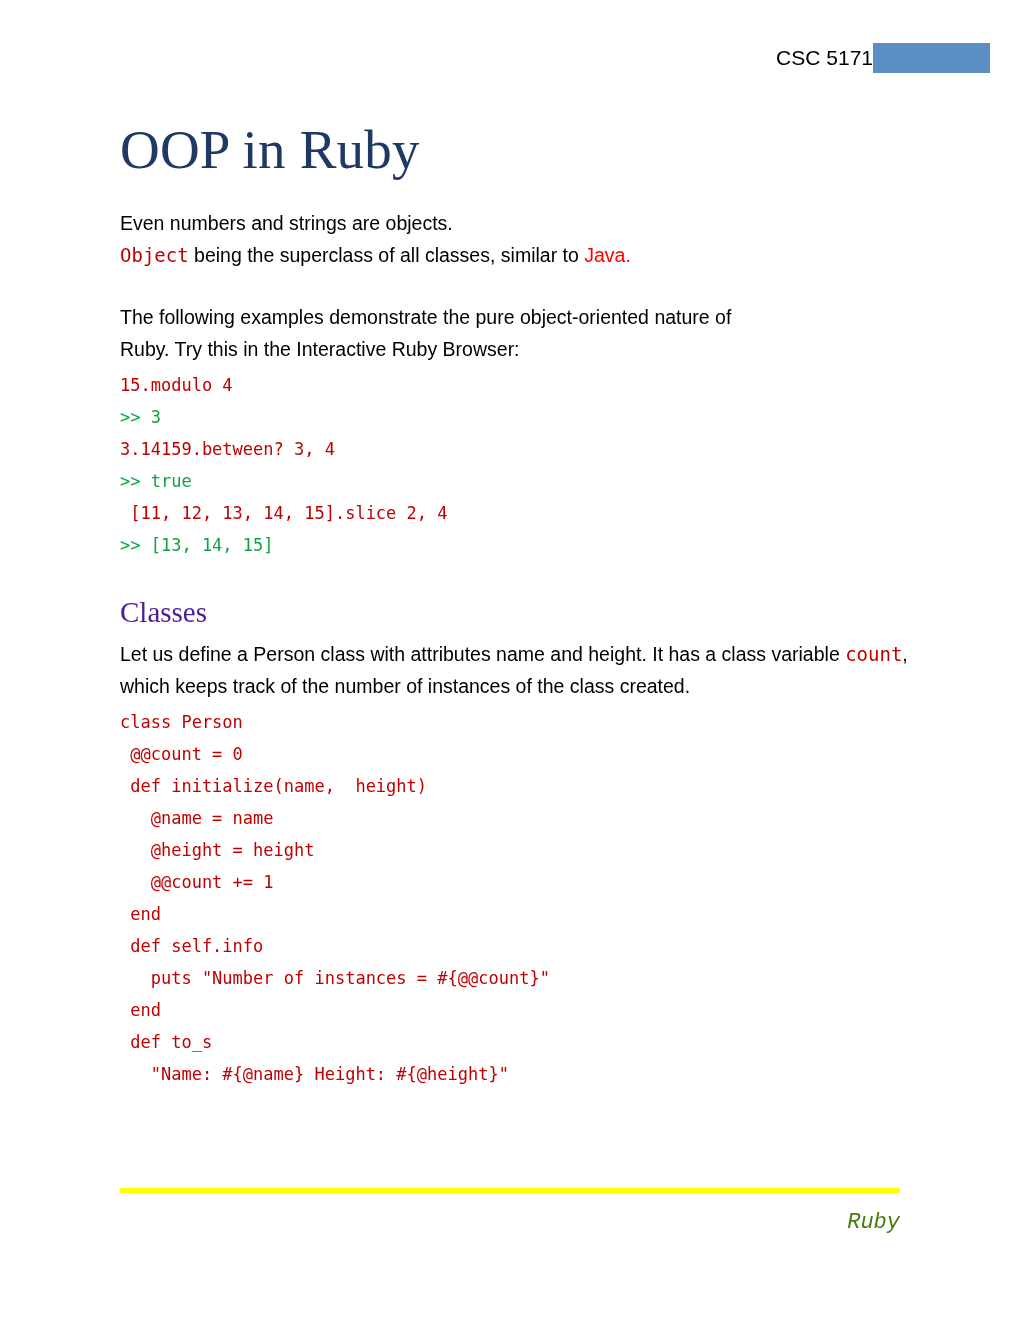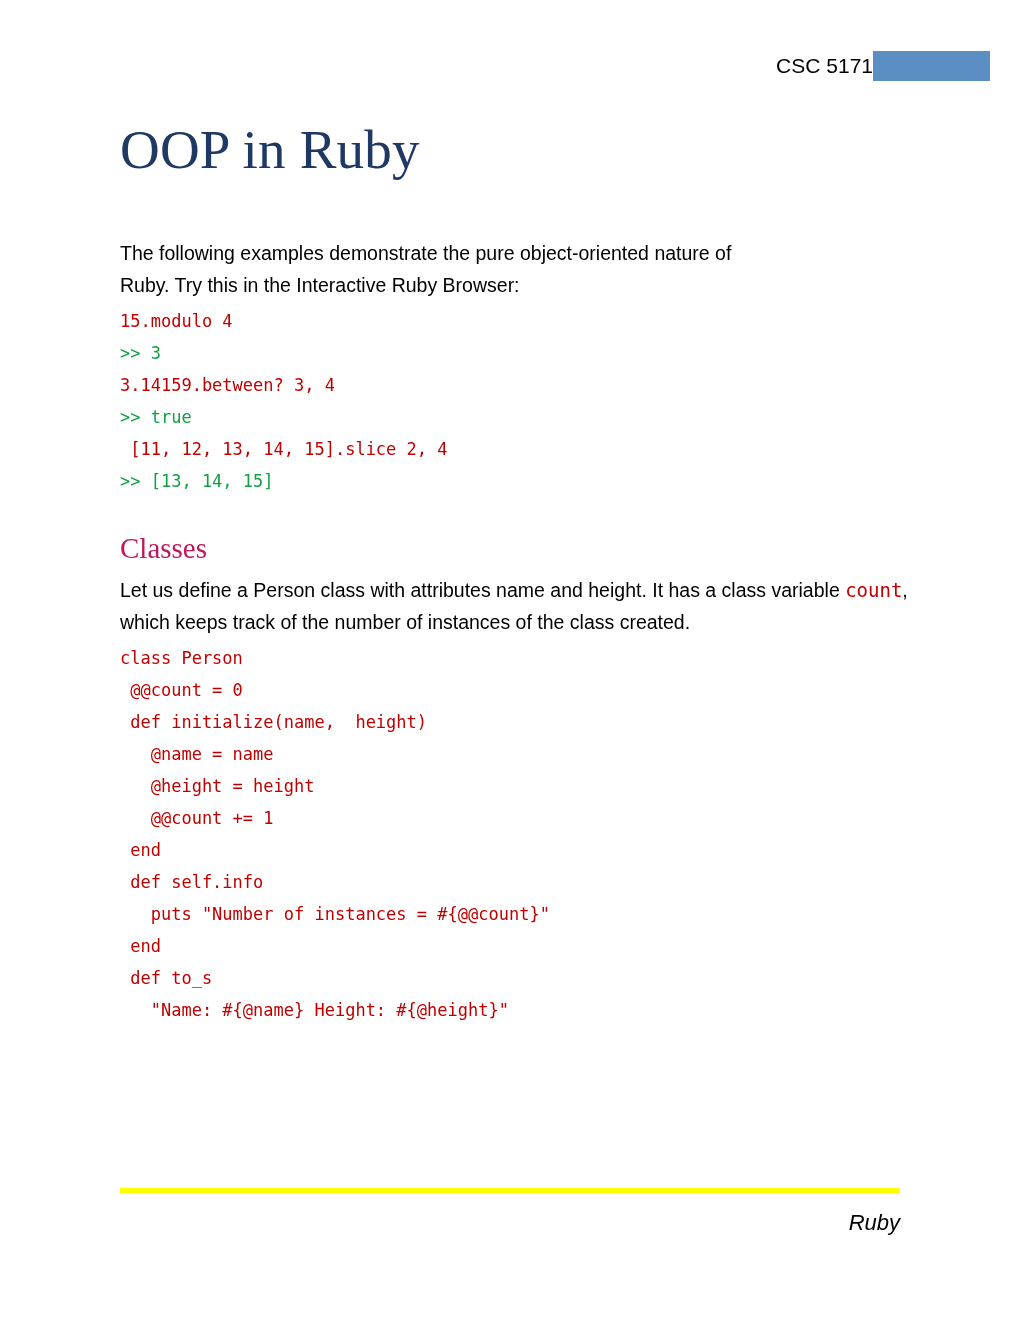"CSC 5171" .header { margin-top: 8px -> none }
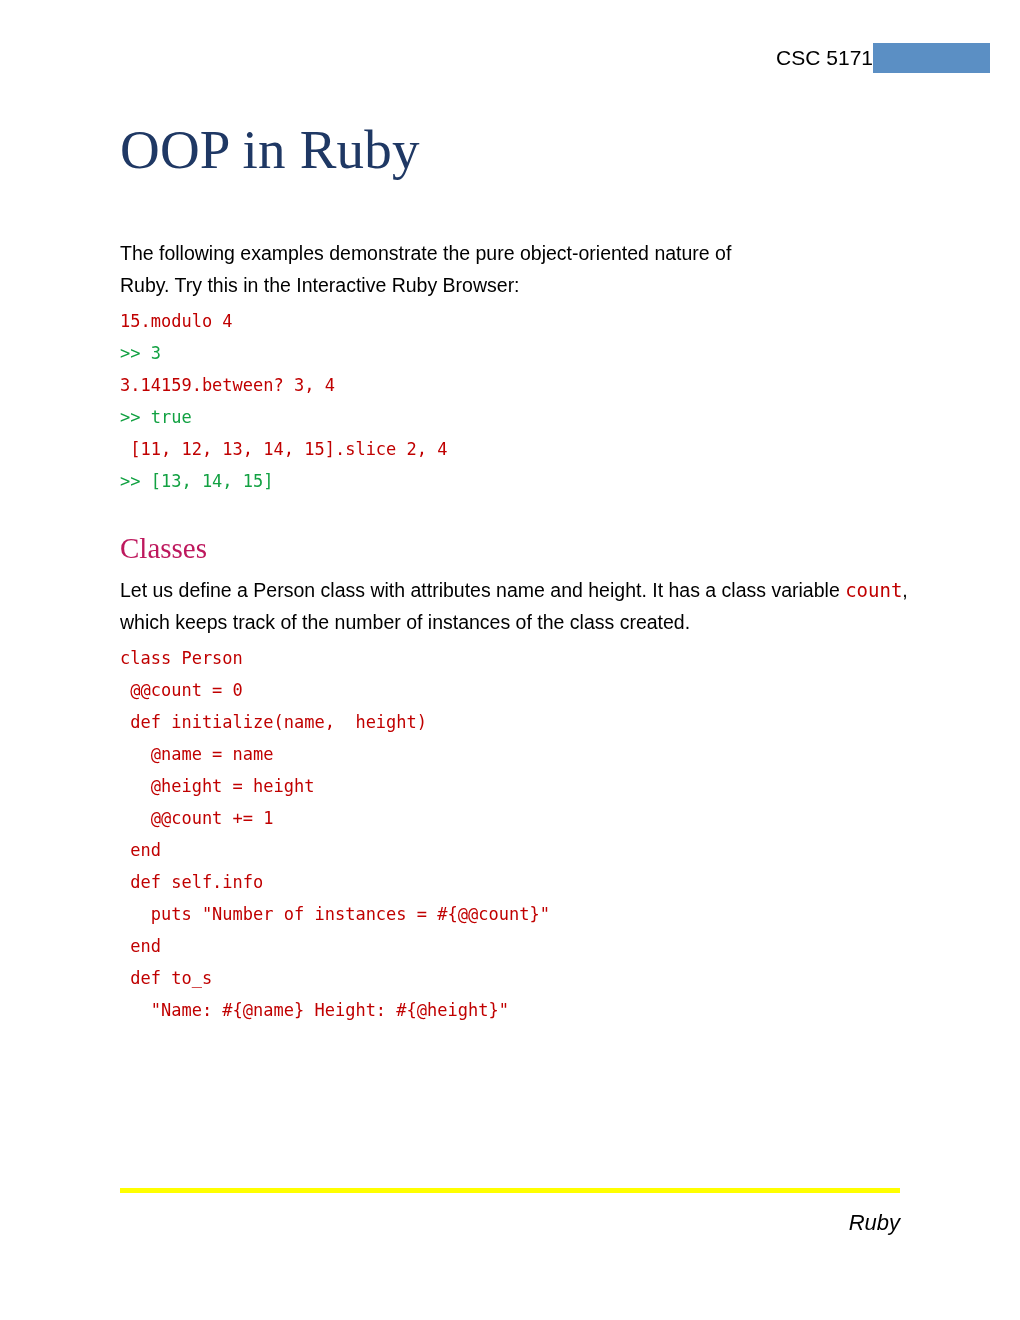"Even numbers and strings are" p.body-text { html: none -> <p>Even numbers and strings are objects.</p> }
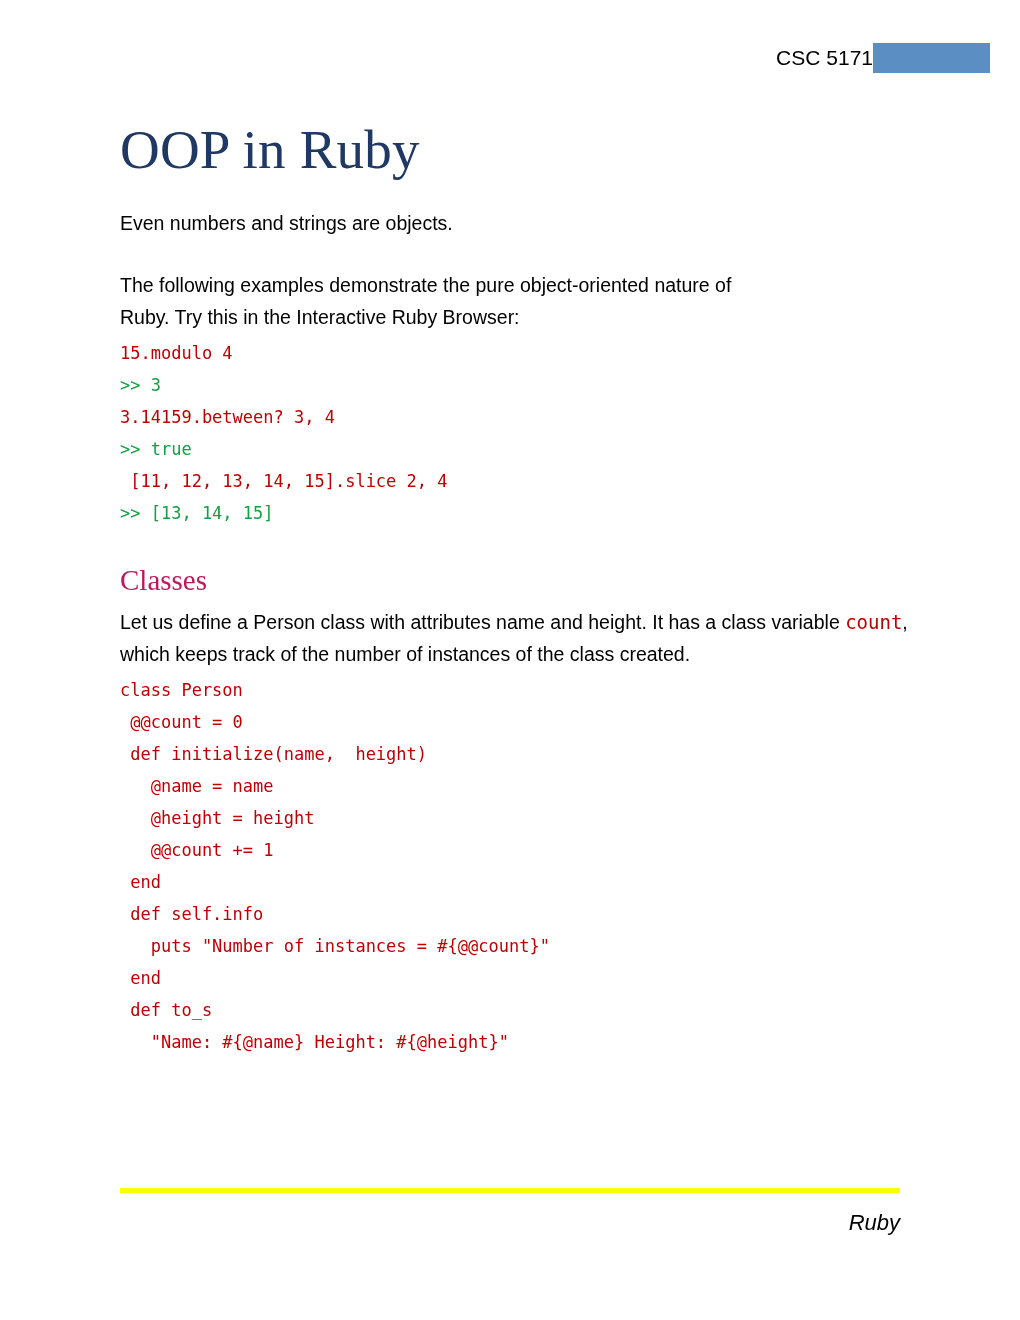"Object being the superclass of" p.body-text { html: none -> <p><code>Object</code><span> being the superclass of all classes, similar to </span><span>Java.</span></p> }
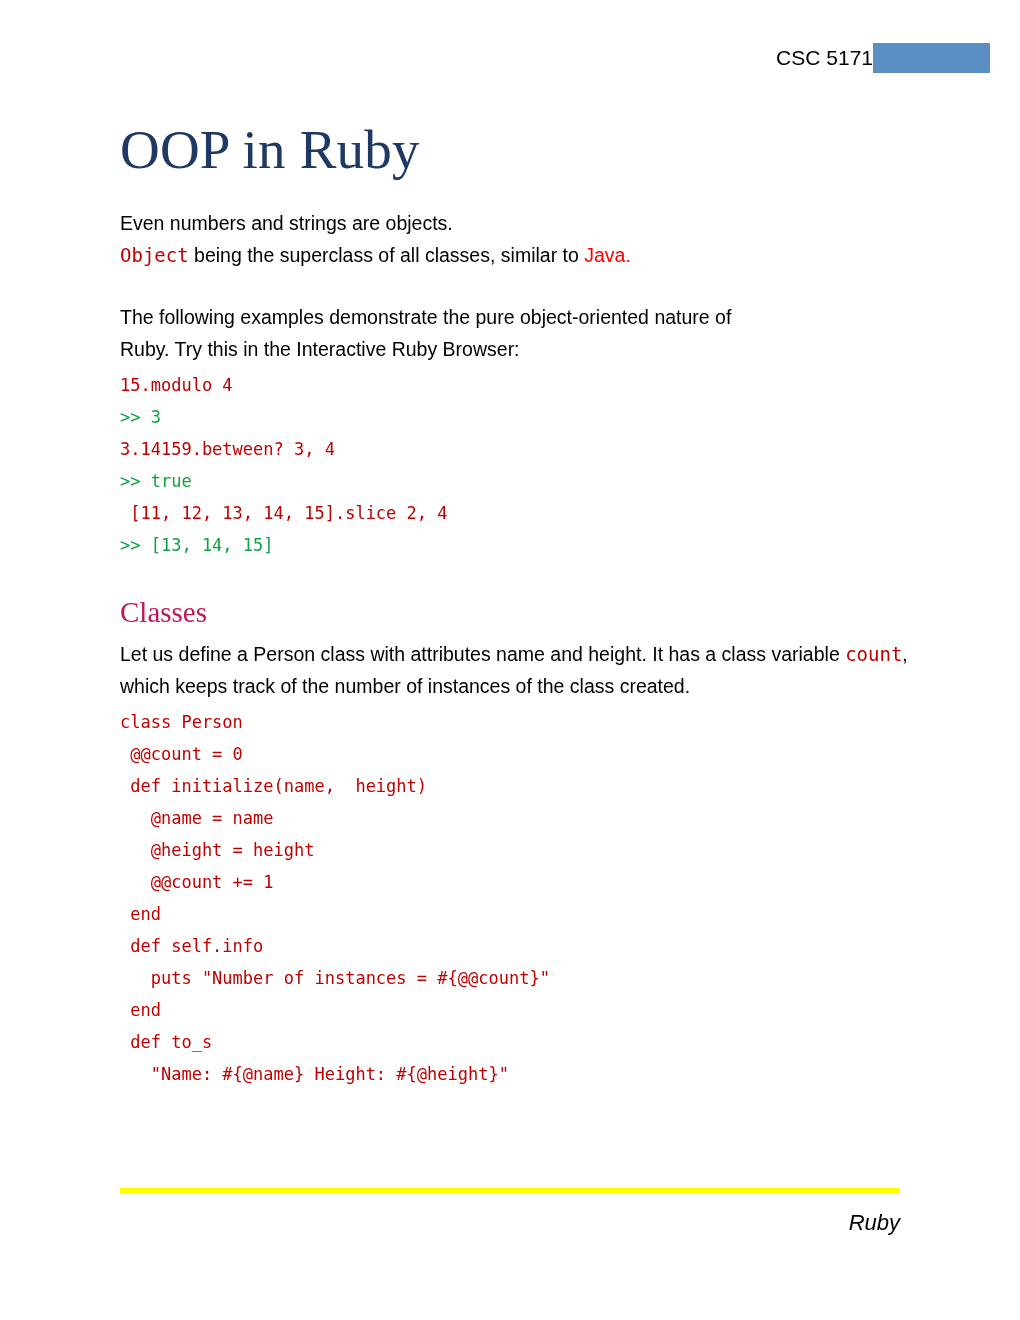"Classes" h2.section-title { color: #be185d -> #4c1d95 }
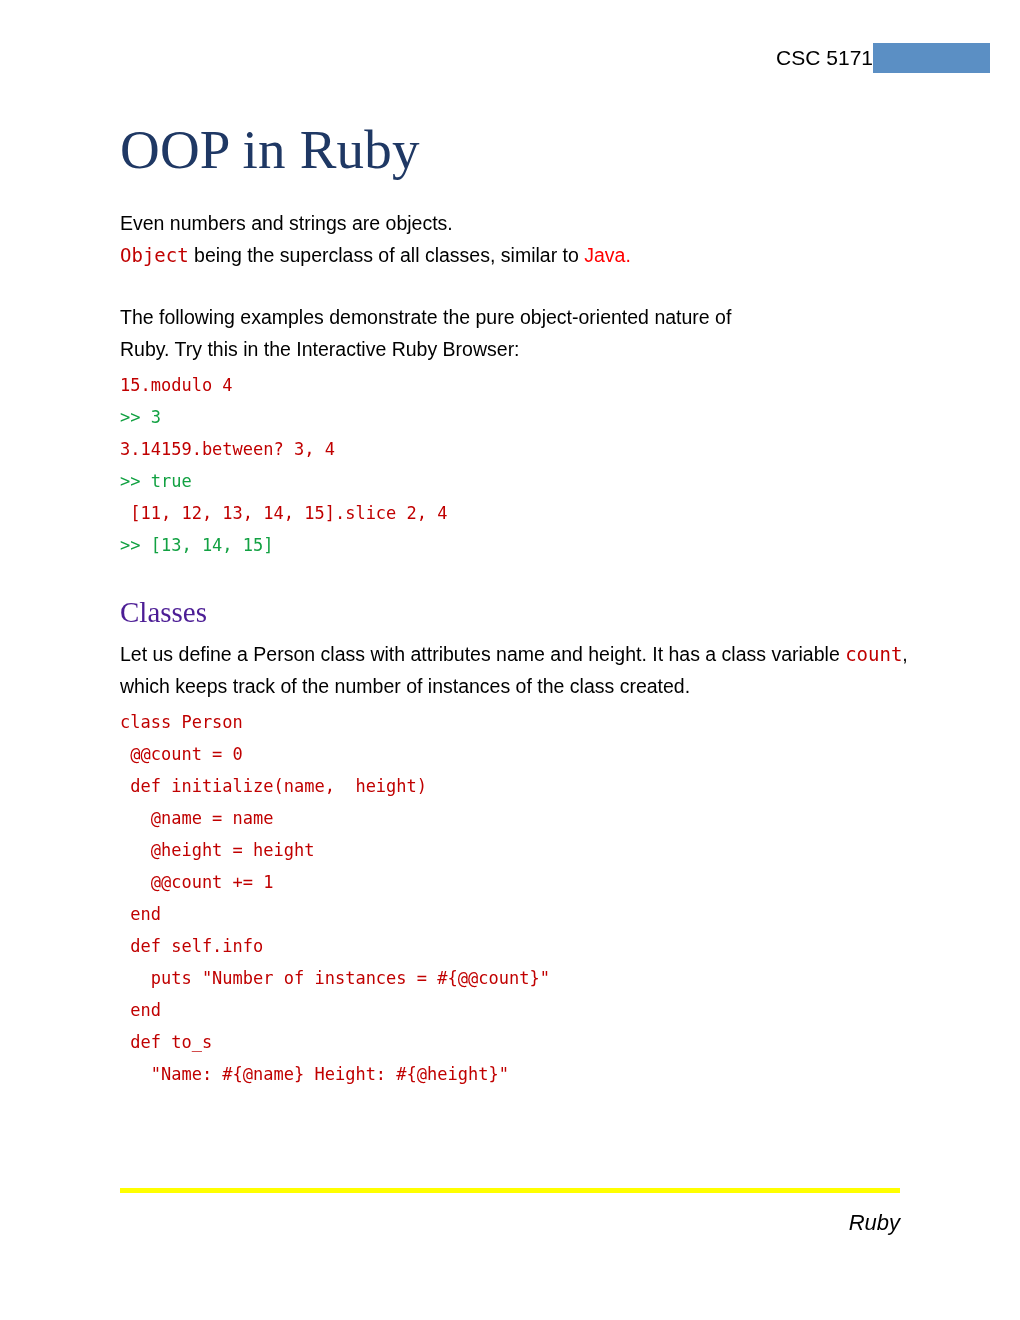"Ruby" .footer-label { color: #000000 -> #4d7c0f; font-family: Liberation Sans, sans-serif -> Liberation Mono, monospace }
